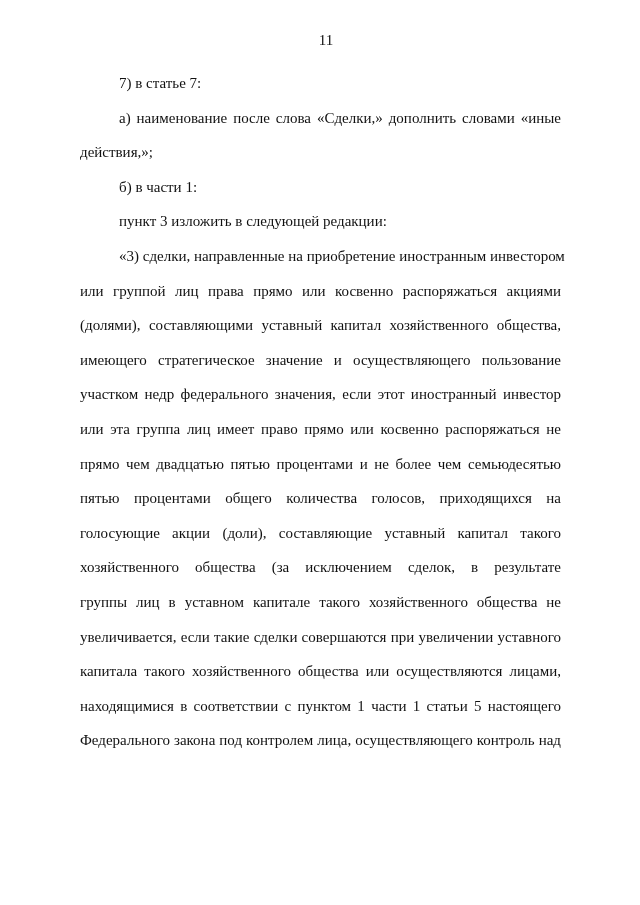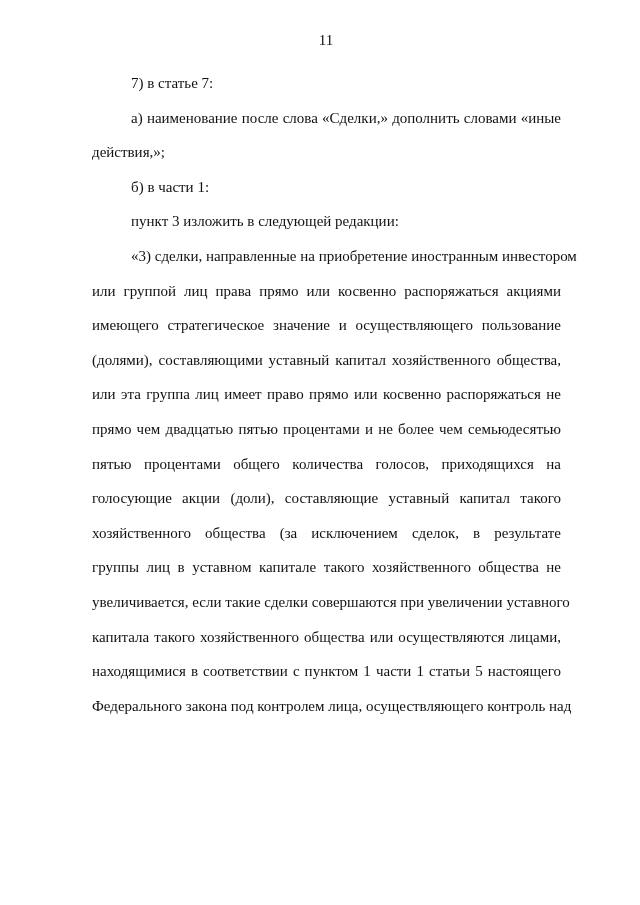"7) в статье 7:" .line { margin-left: 12px -> none }
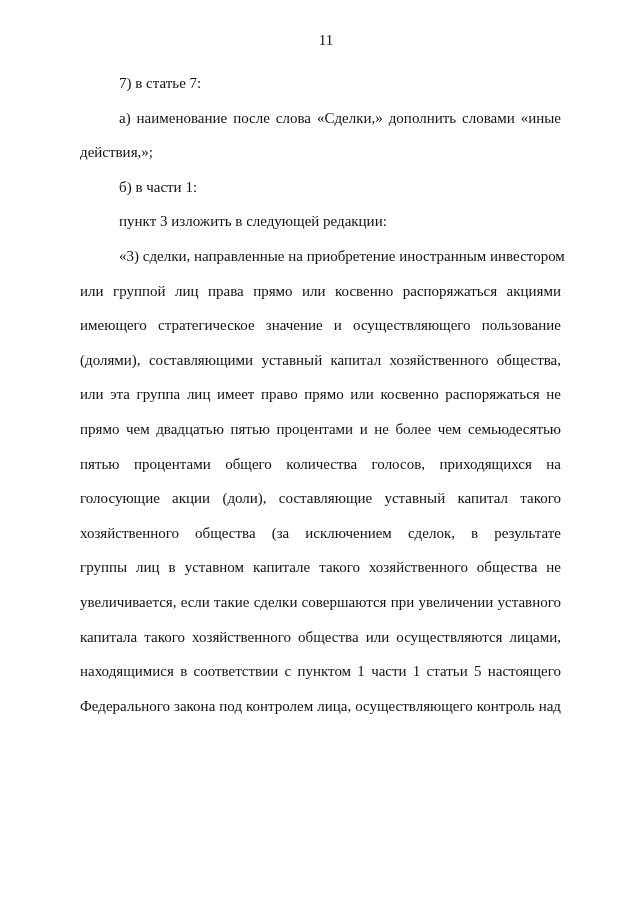"имеющего стратегическое значение и" span.line { order: before "(долями), составляющими уставный капитал" -> after "(долями), составляющими уставный капитал" }
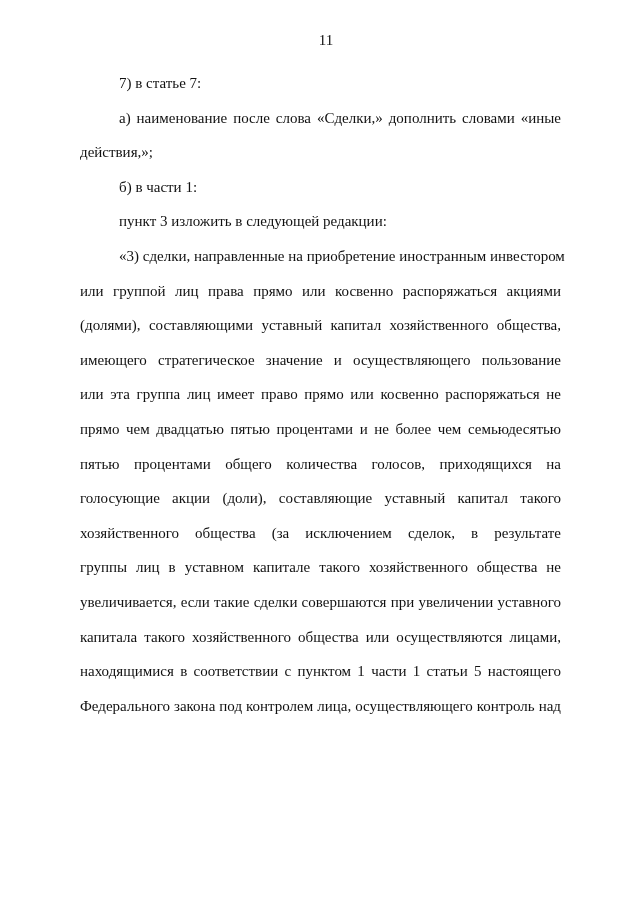"участком недр федерального значения," span.line { html: none -> <span>участком недр федерального значения, если этот иностранный инвестор</span> }
